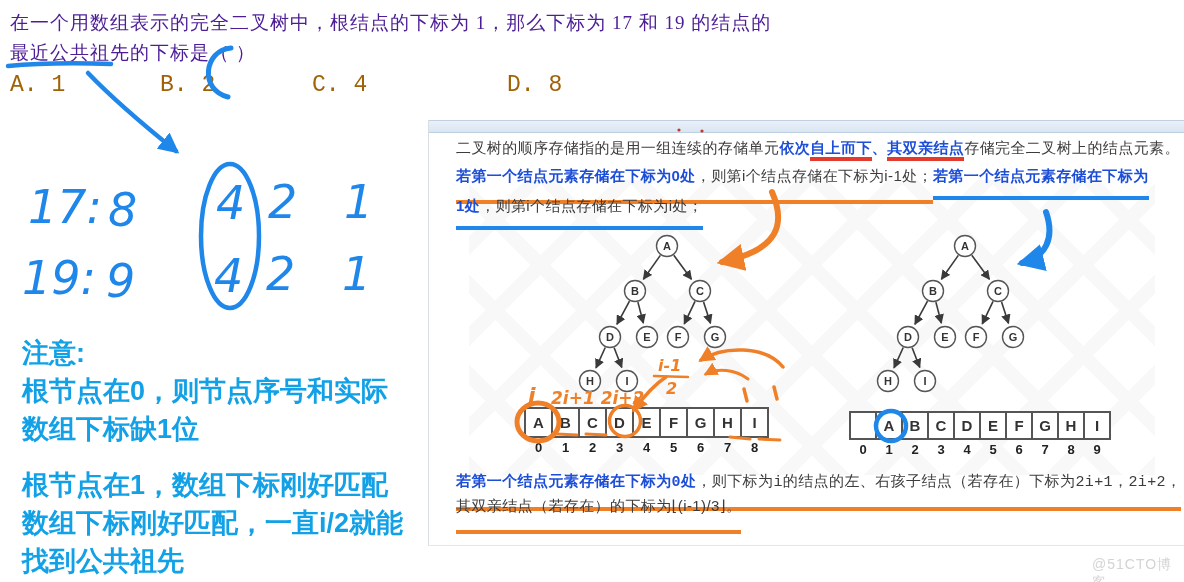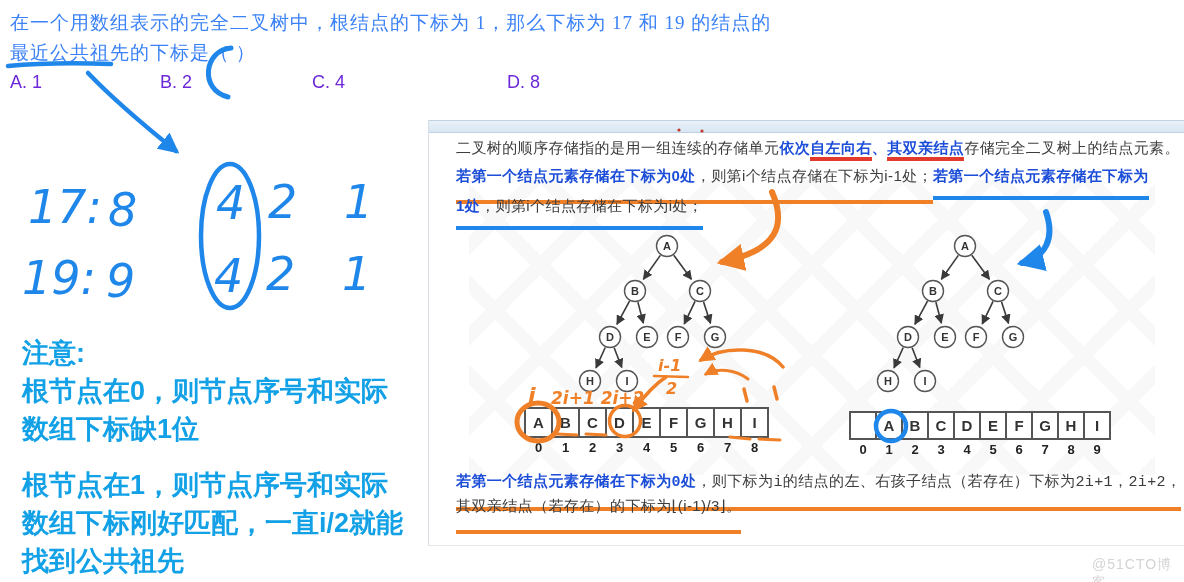"在一个用数组表示的完全二叉树中，根结点的下标为 1，那么下标为 17 和 19" .qline { color: #3b82f6 -> #4c1d95 }
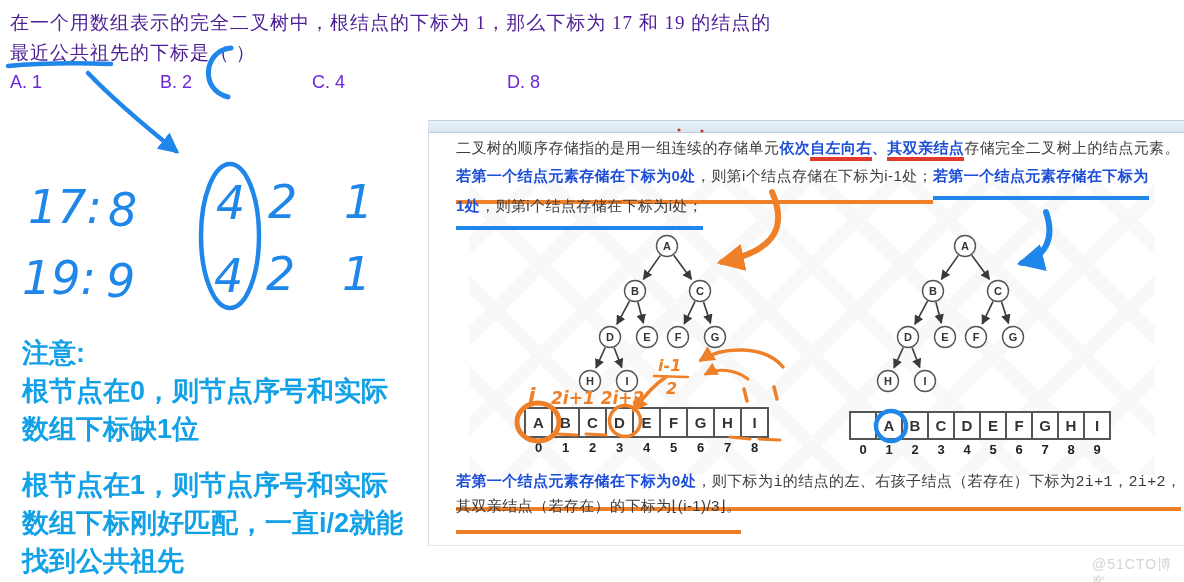"A. 1" .opt { color: #6d28d9 -> #a16207; font-family: Liberation Sans, sans-serif -> Liberation Mono, monospace; font-size: 18px -> 23px }
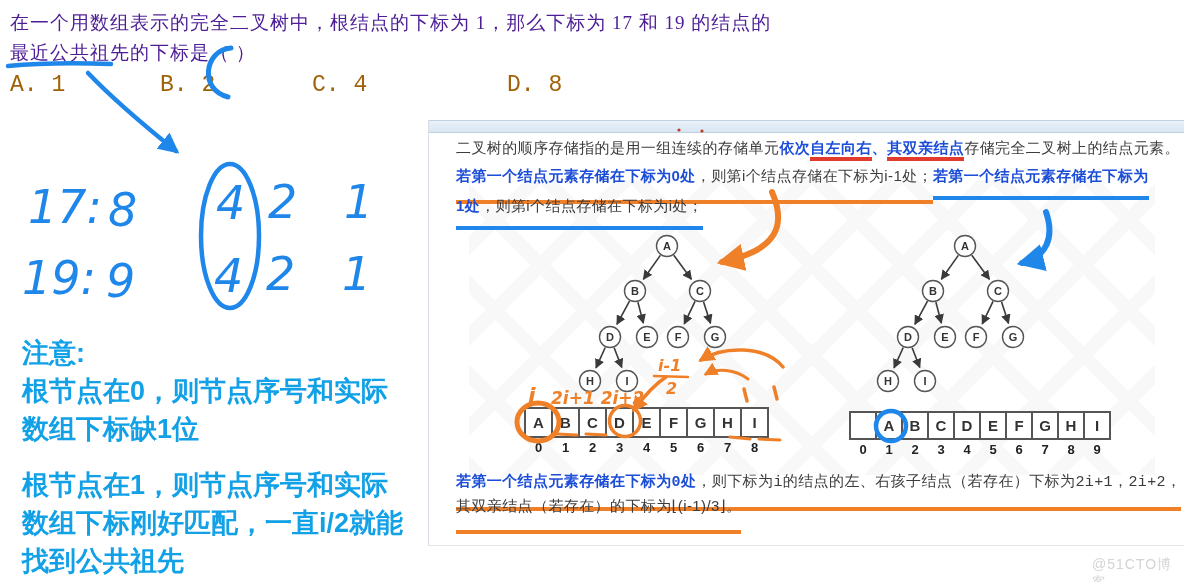"自左向右" span.b { text: 左向右 -> 上而下 }
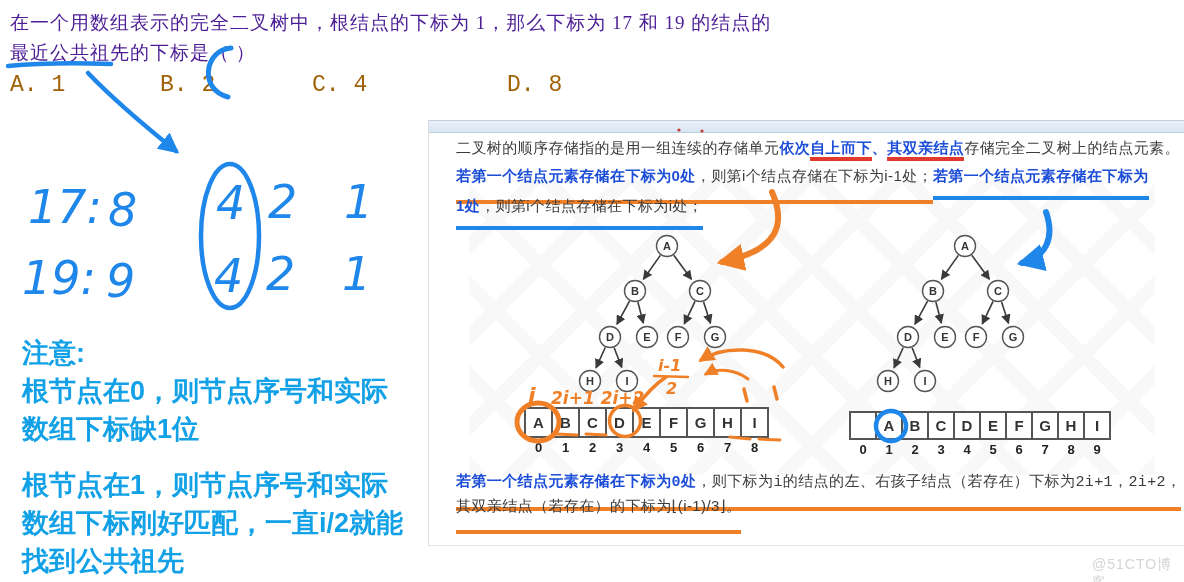"根节点在1，则节点序号和实际" div { text: 则节点序号和实际 -> 数组下标刚好匹配 }
